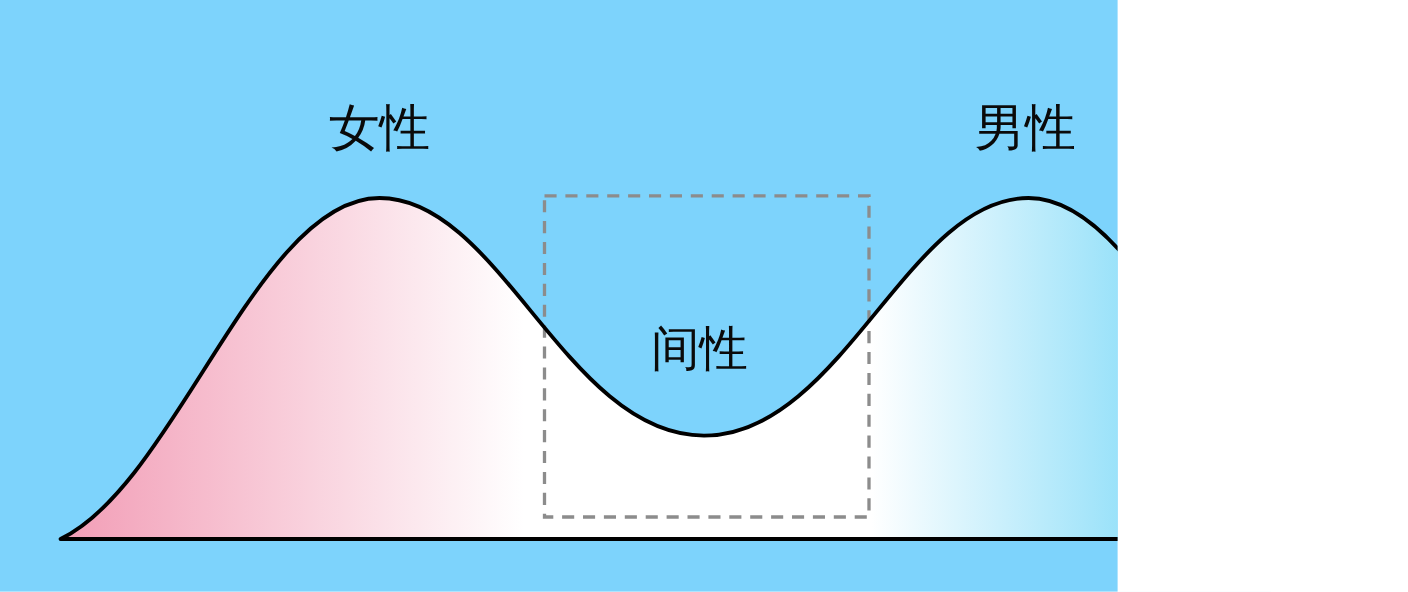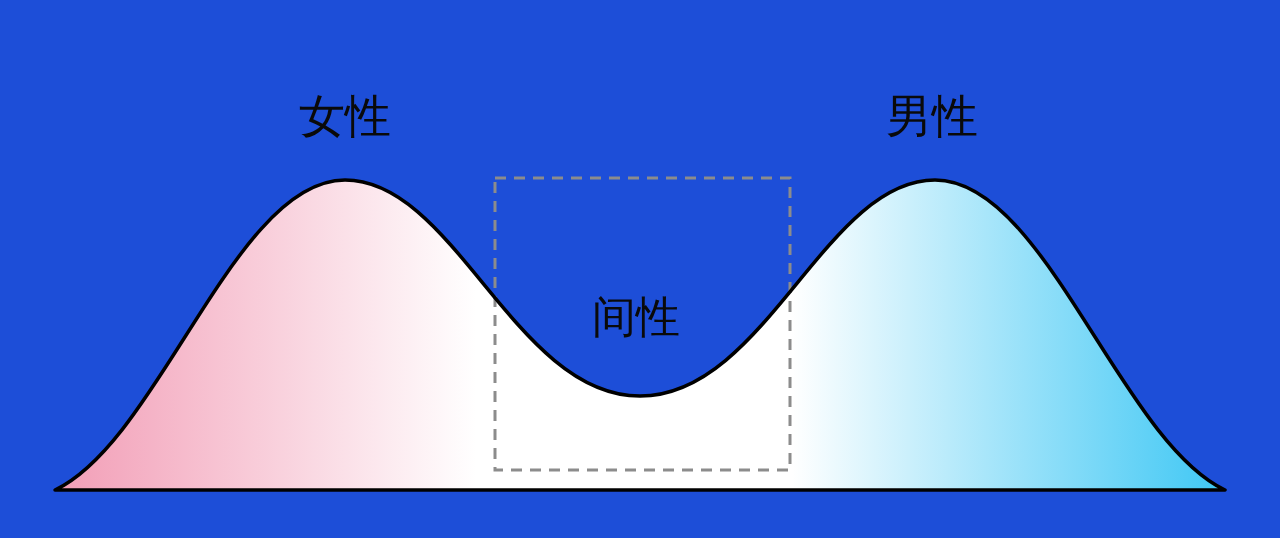"女性" .stage { background: #1d4ed8 -> #7dd3fc; width: 1280px -> 1016px }
